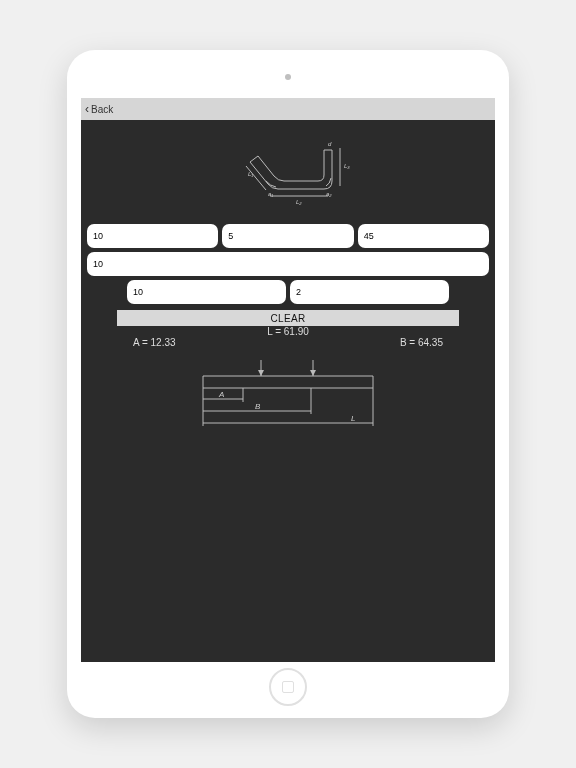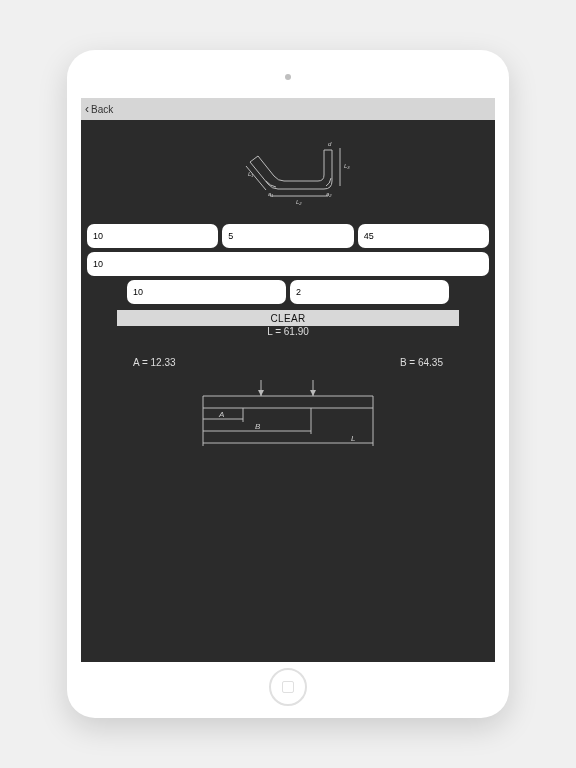"A = 12.33" .result-split { margin-top: 20px -> 0 }
